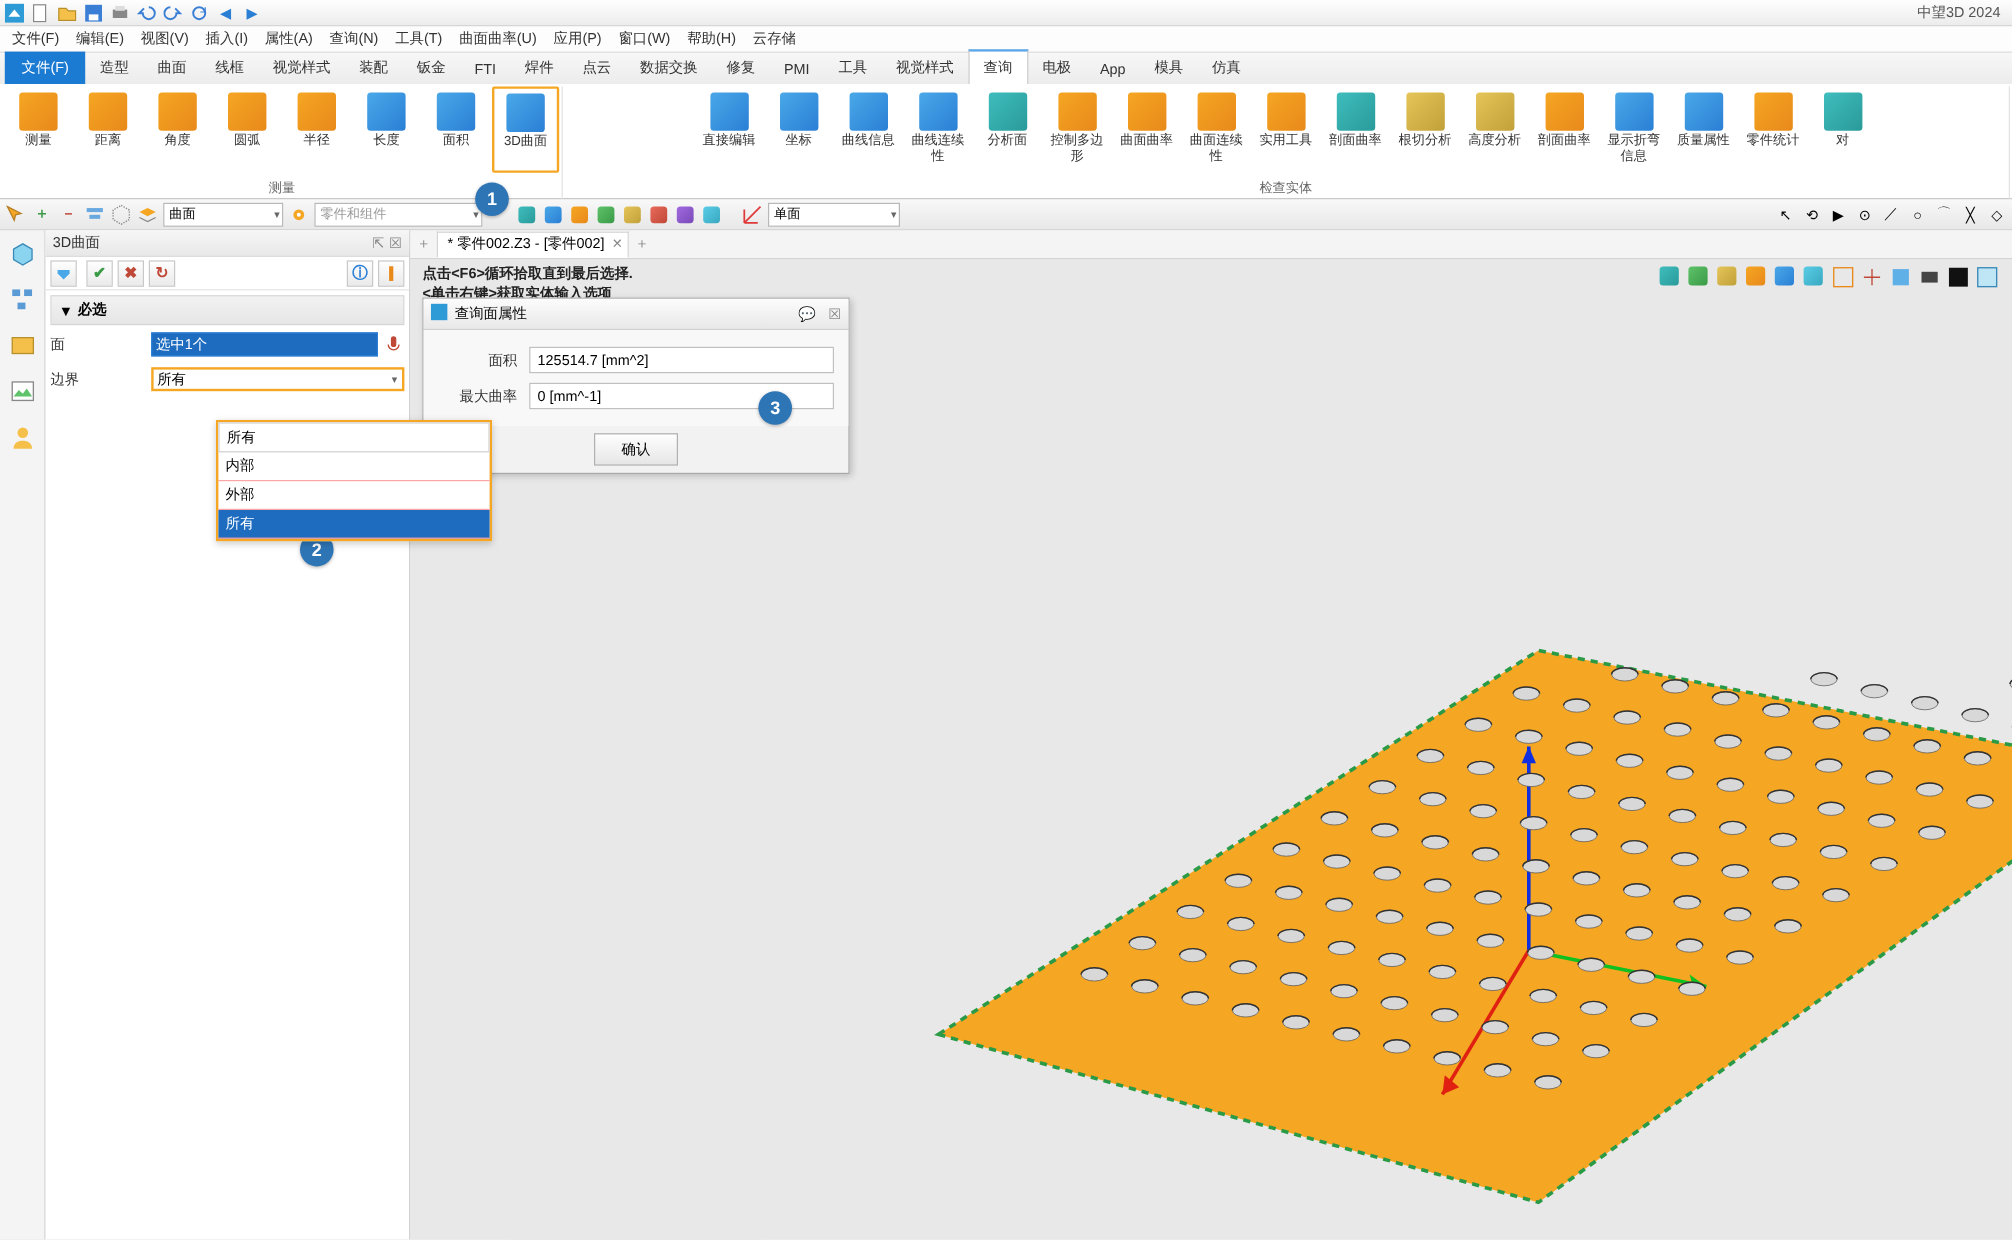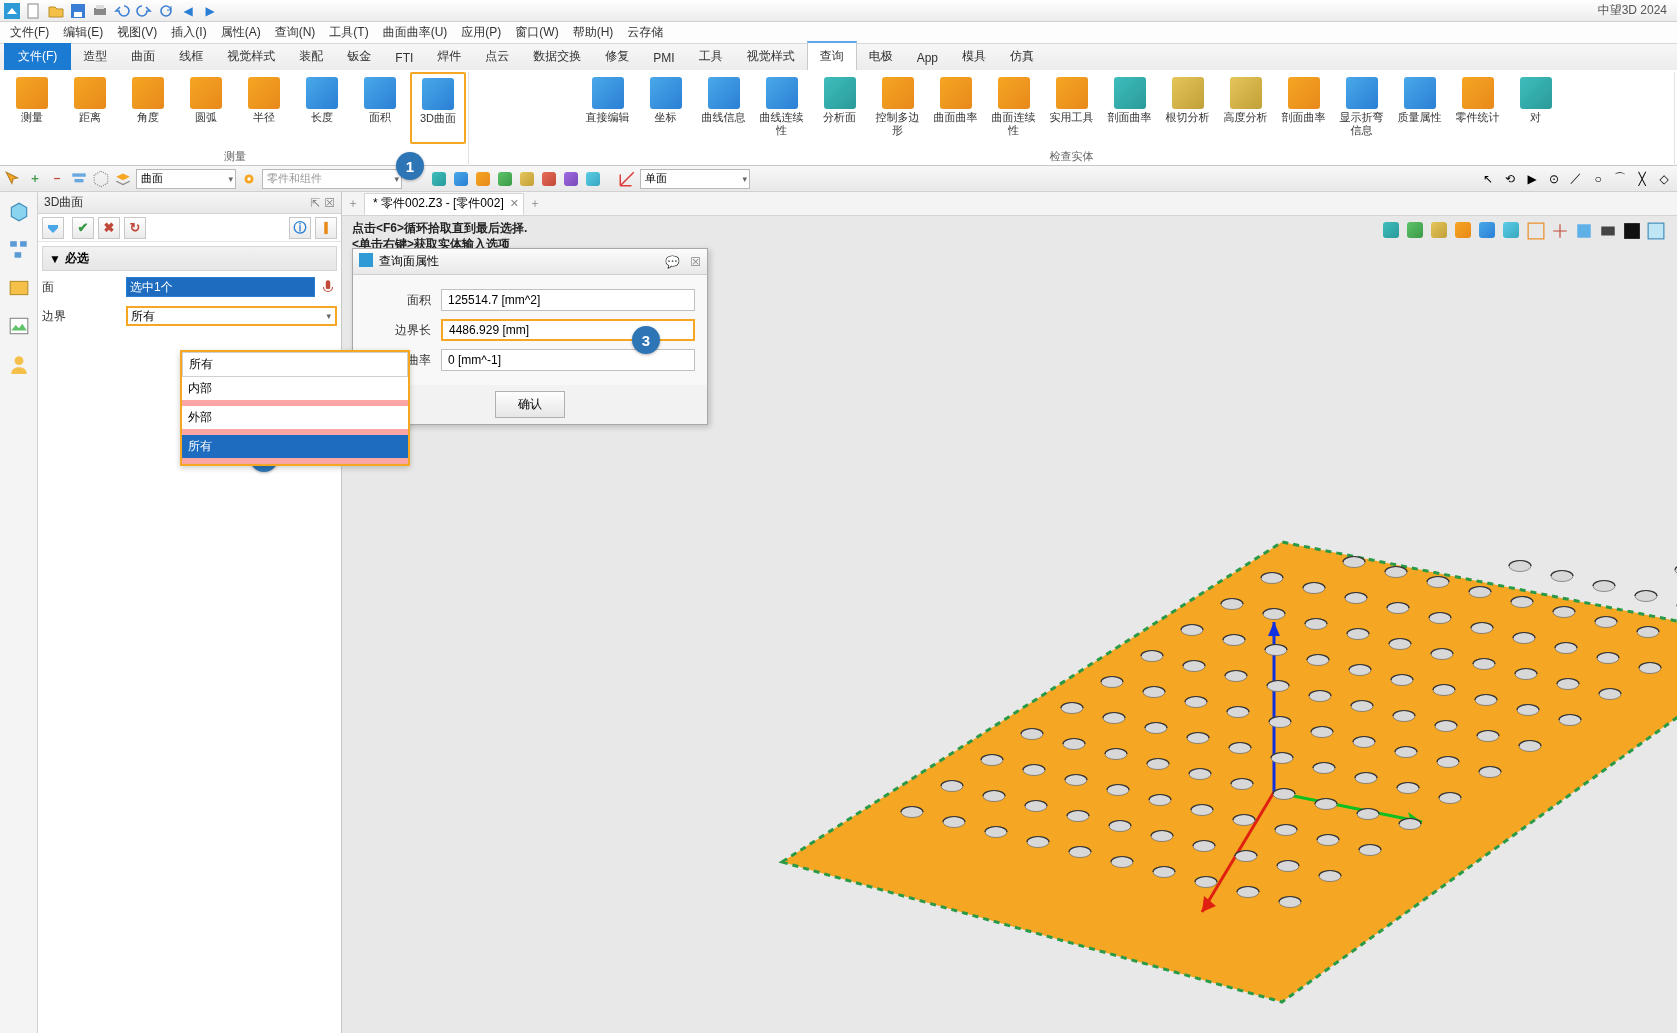"边界长" div.frow { html: <div> <div>边界长</div> <div>4486.929 [mm]</div> </div> -> none }
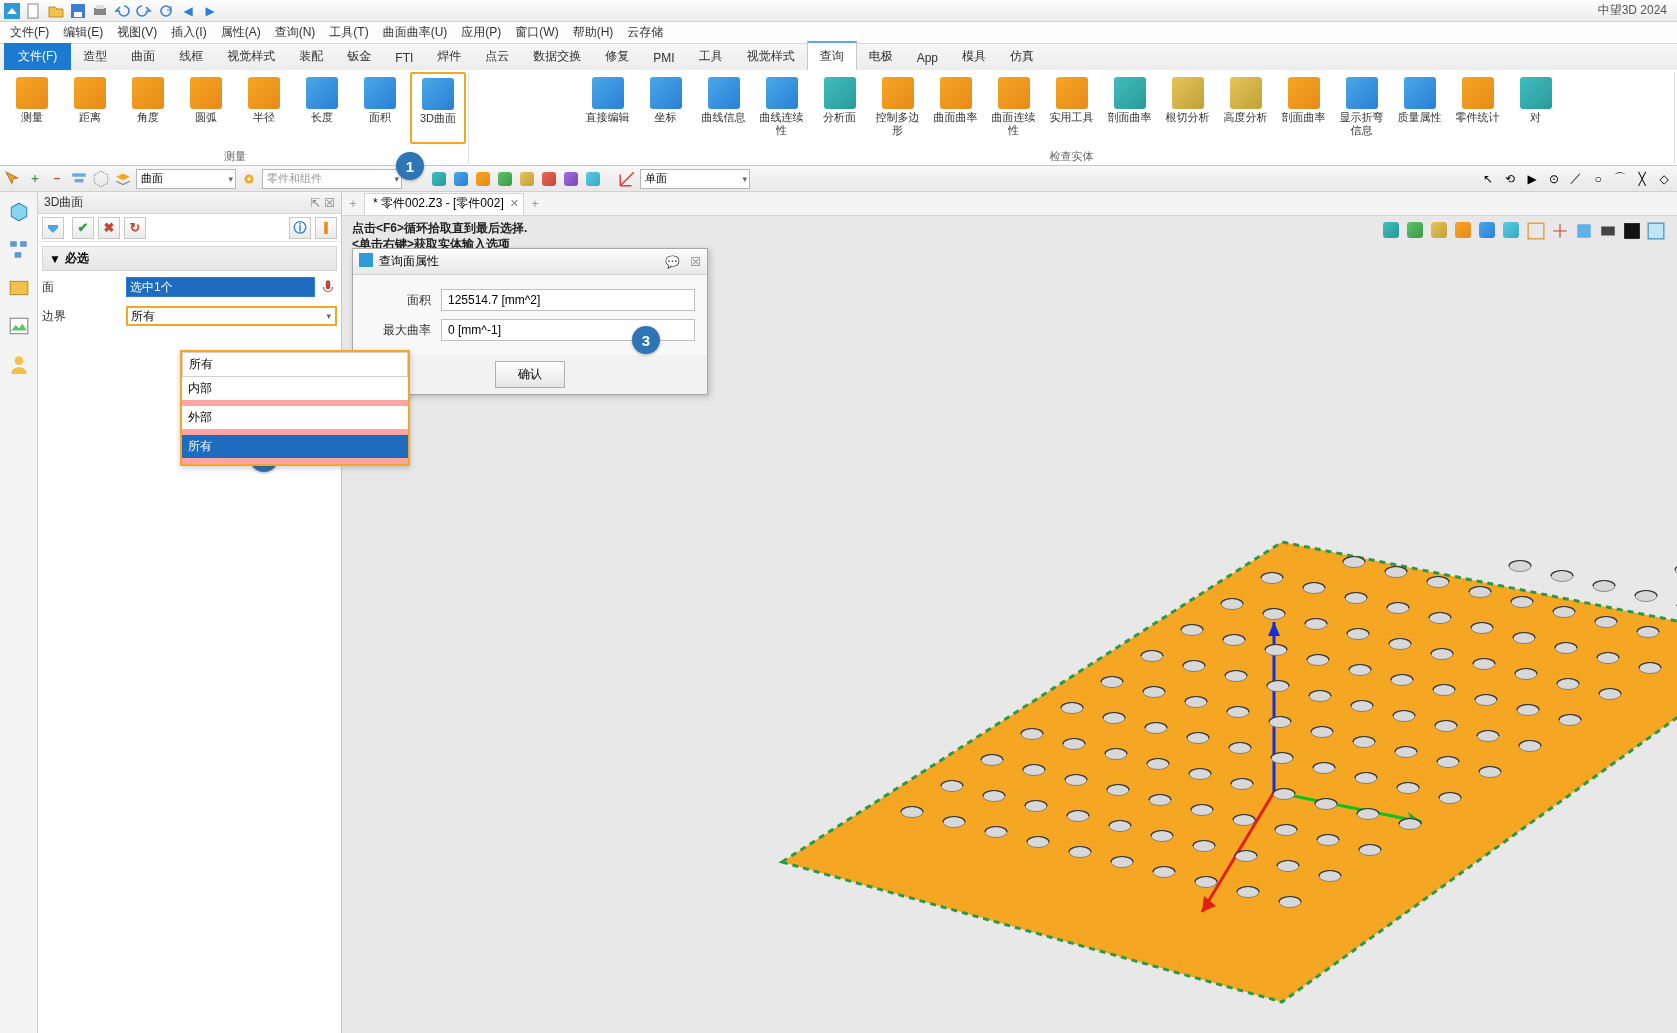"内部" .dropdown-open .opt { border-bottom: 6px solid #fca5a5 -> 1px solid #fca5a5 }
